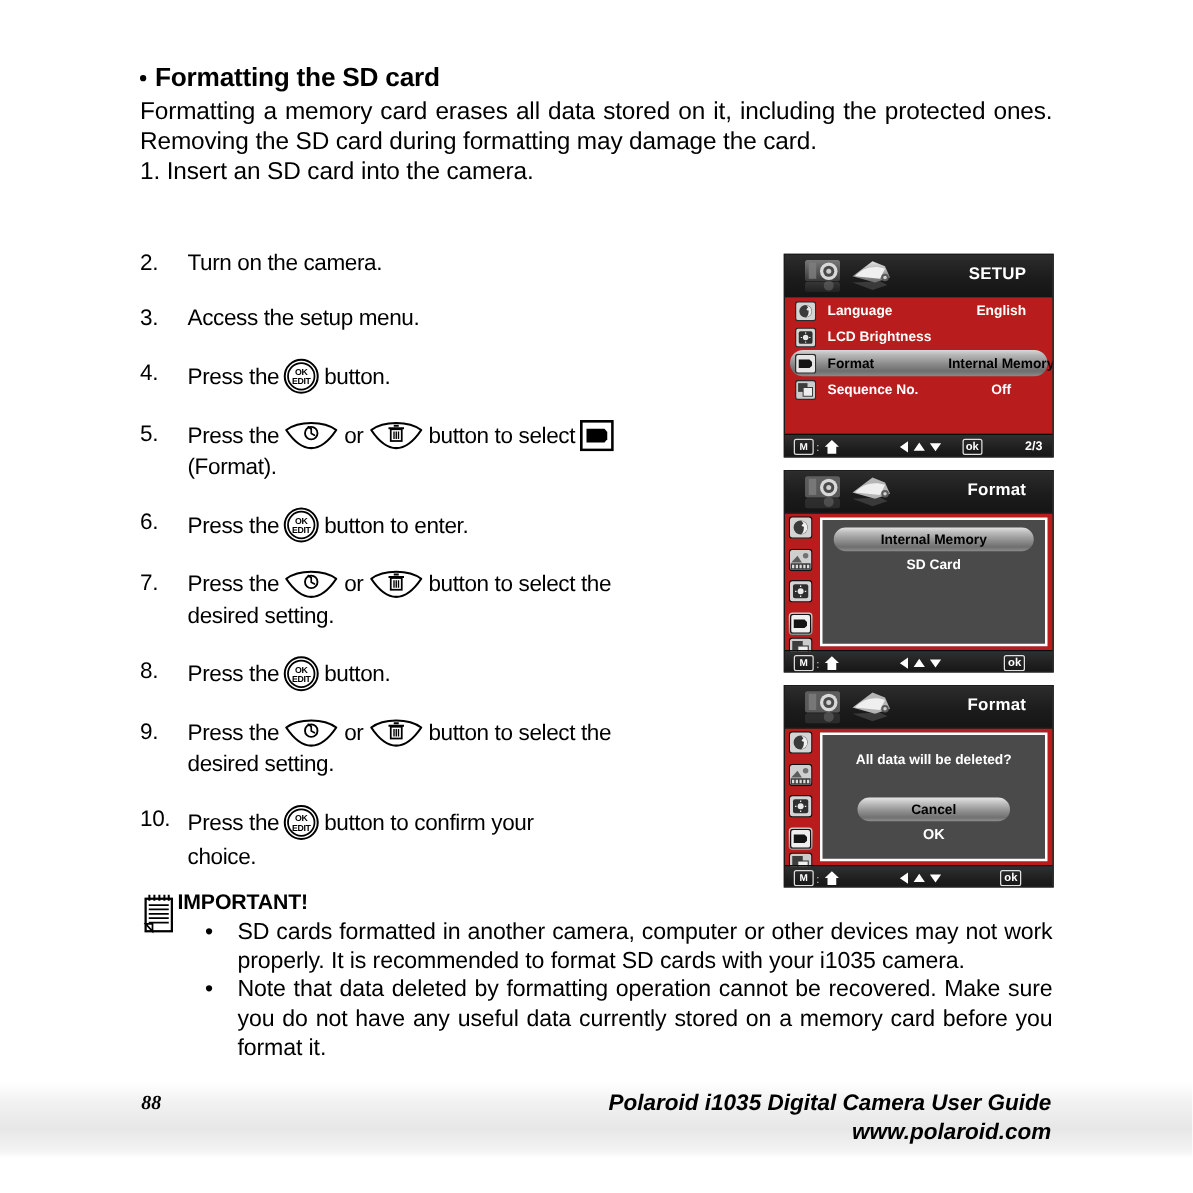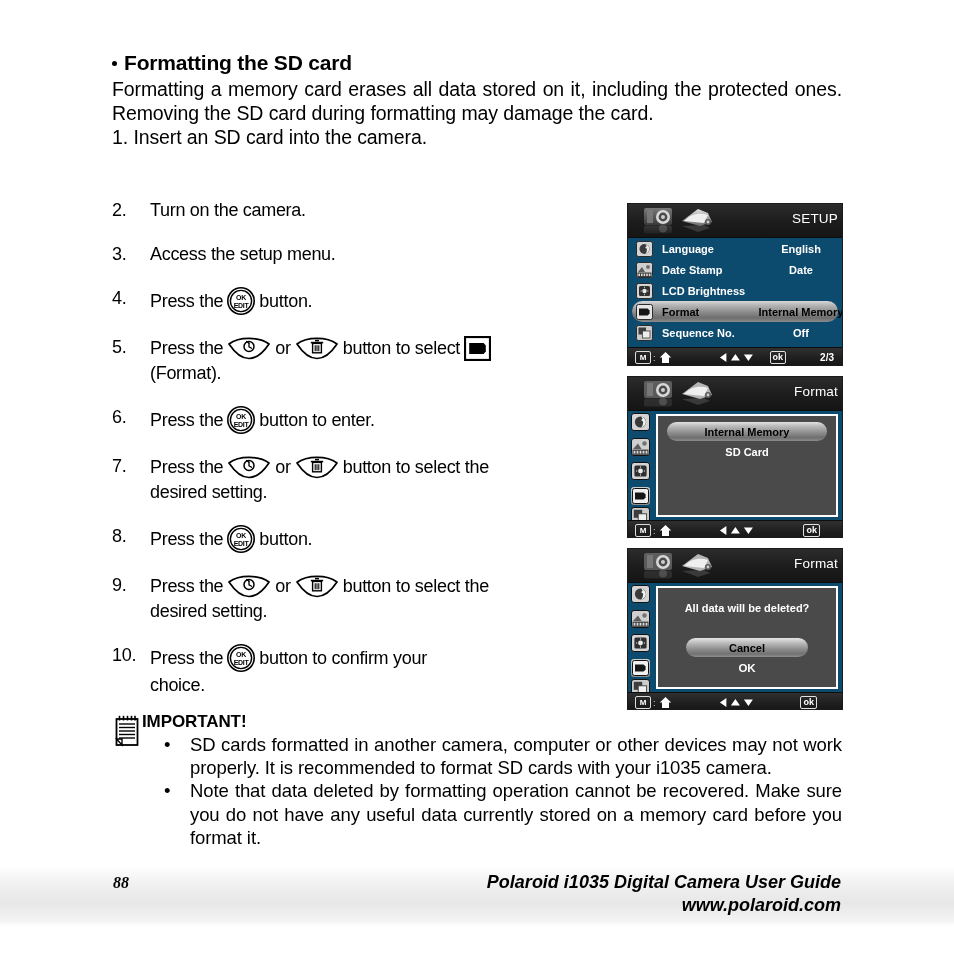"SETUP" .scr-title { font-weight: normal -> bold; right: 4px -> 21px }
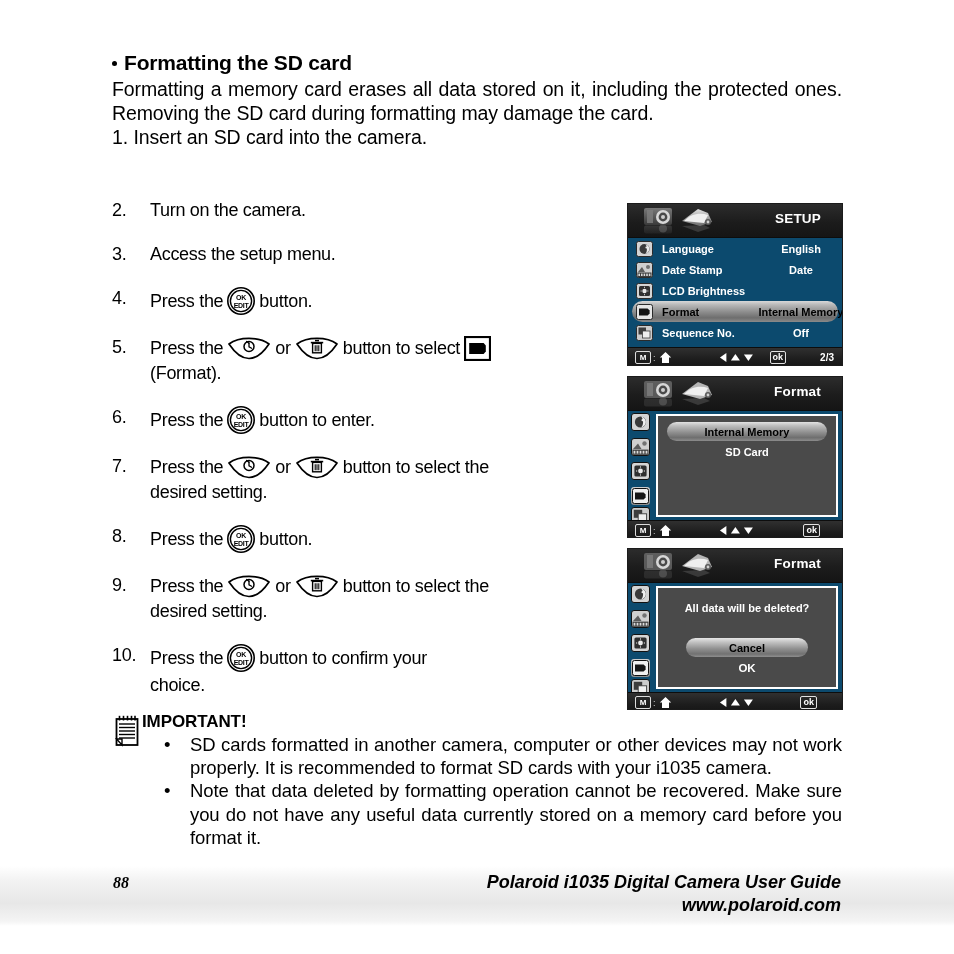"Language" .scr-body { background: #0c4a6e -> #b91c1c }
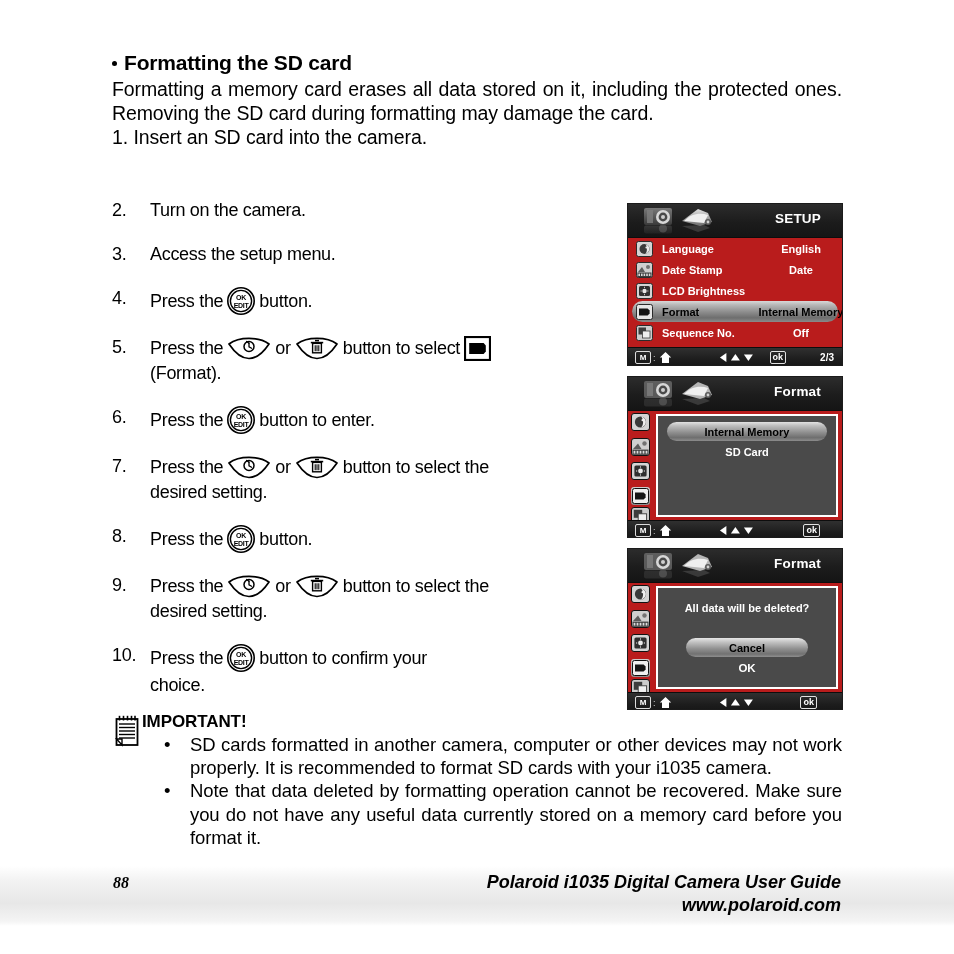"Date Stamp" div.menu-row { html: <div> <svg> <rect></rect> <path></path> <circle></circle> <rect></rect> <g> <rect></rect> <rect></rect> <rect></rect> <rect></rect> <rect></rect> </g> </svg> <span>Date Stamp</span> <span>Date</span> </div> -> none }
